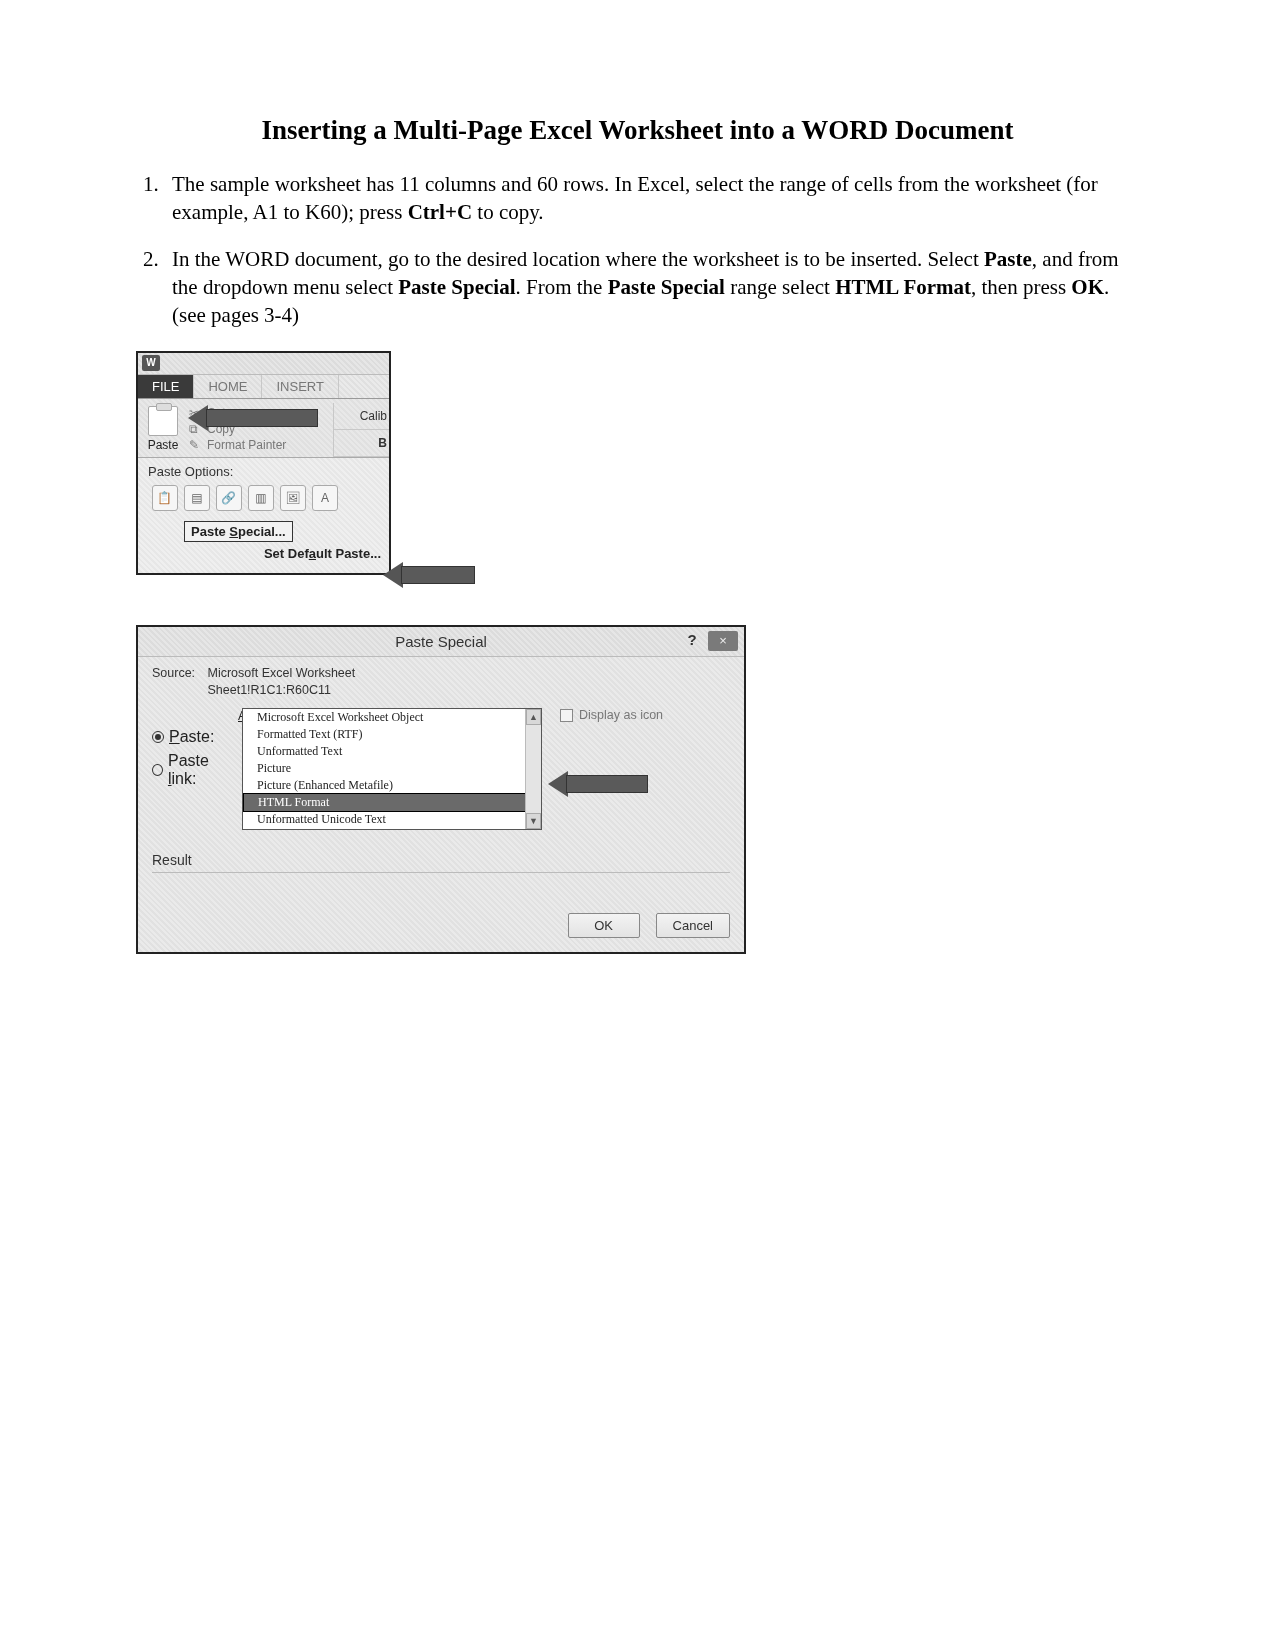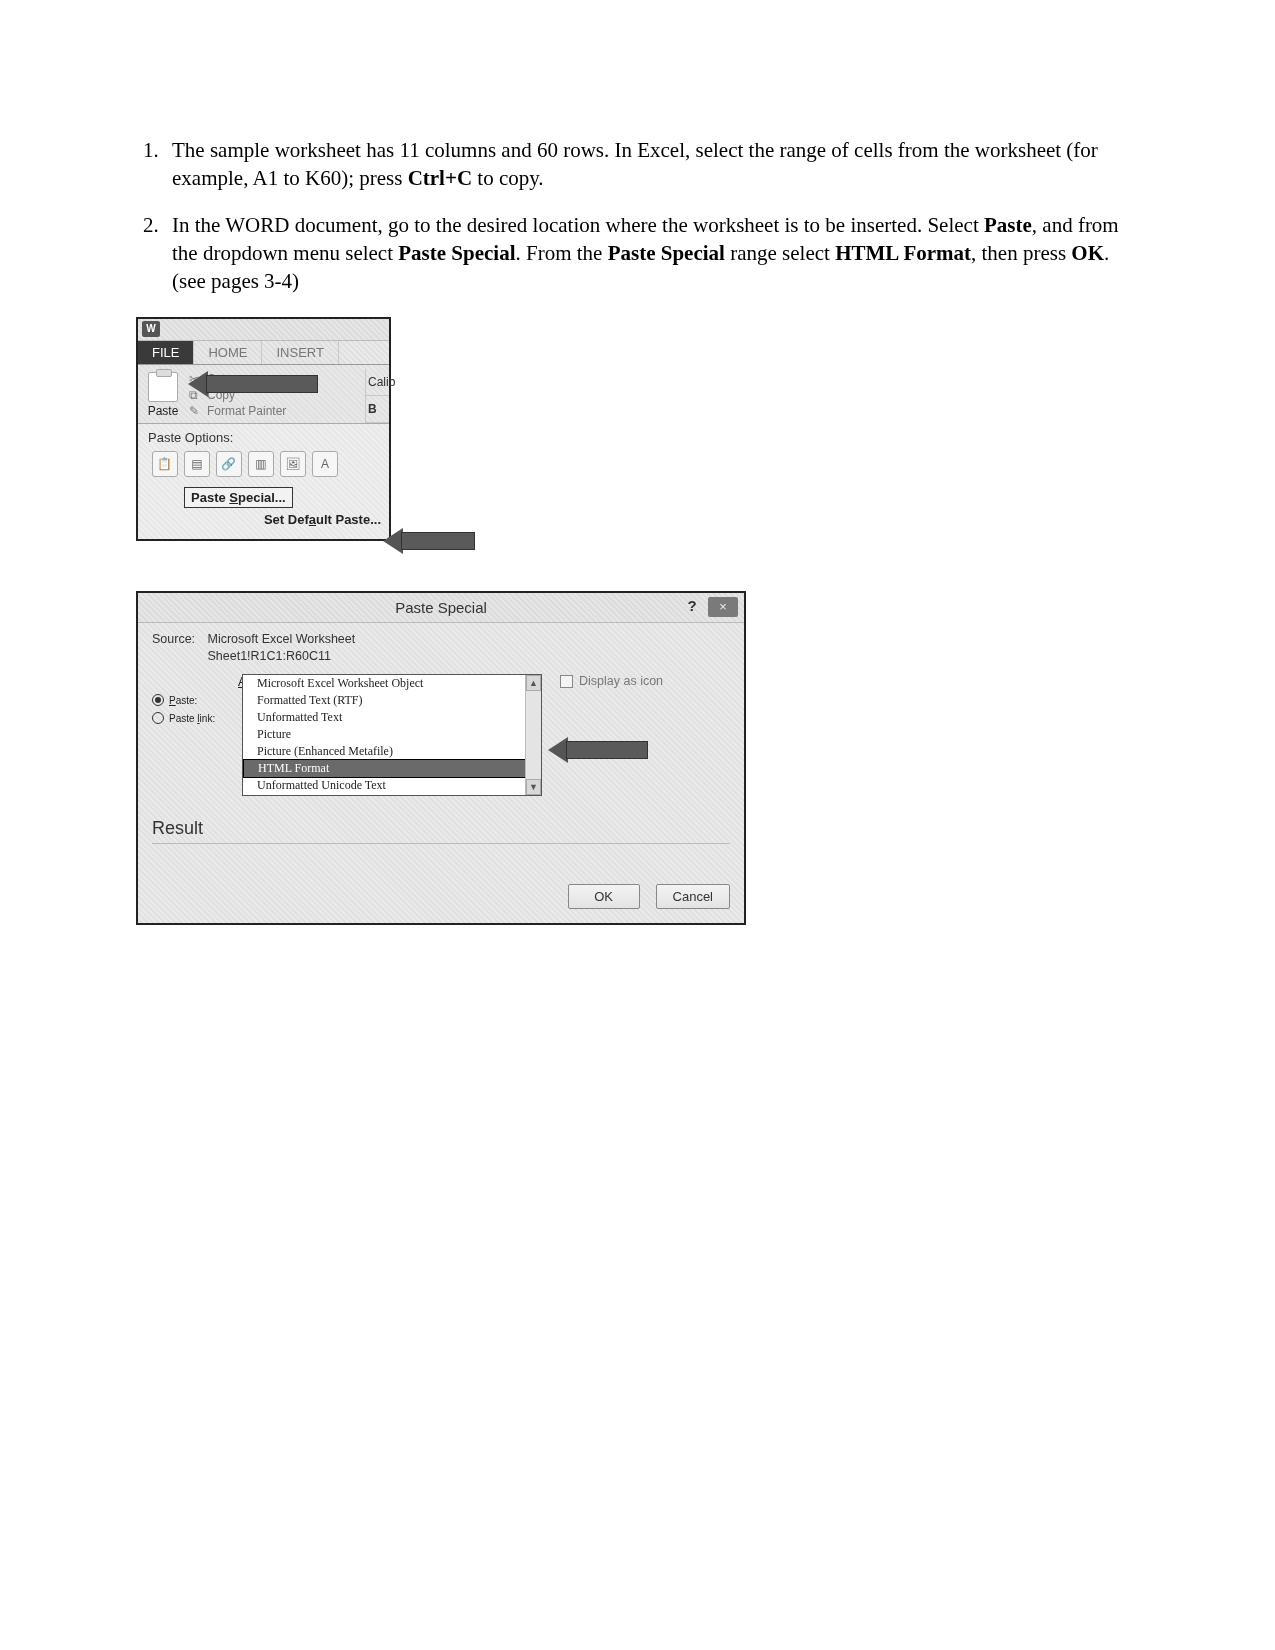"Inserting a Multi-Page Excel Worksheet" div.title { html: none -> <div>Inserting a Multi-Page Excel Worksheet into a WORD Document</div> }
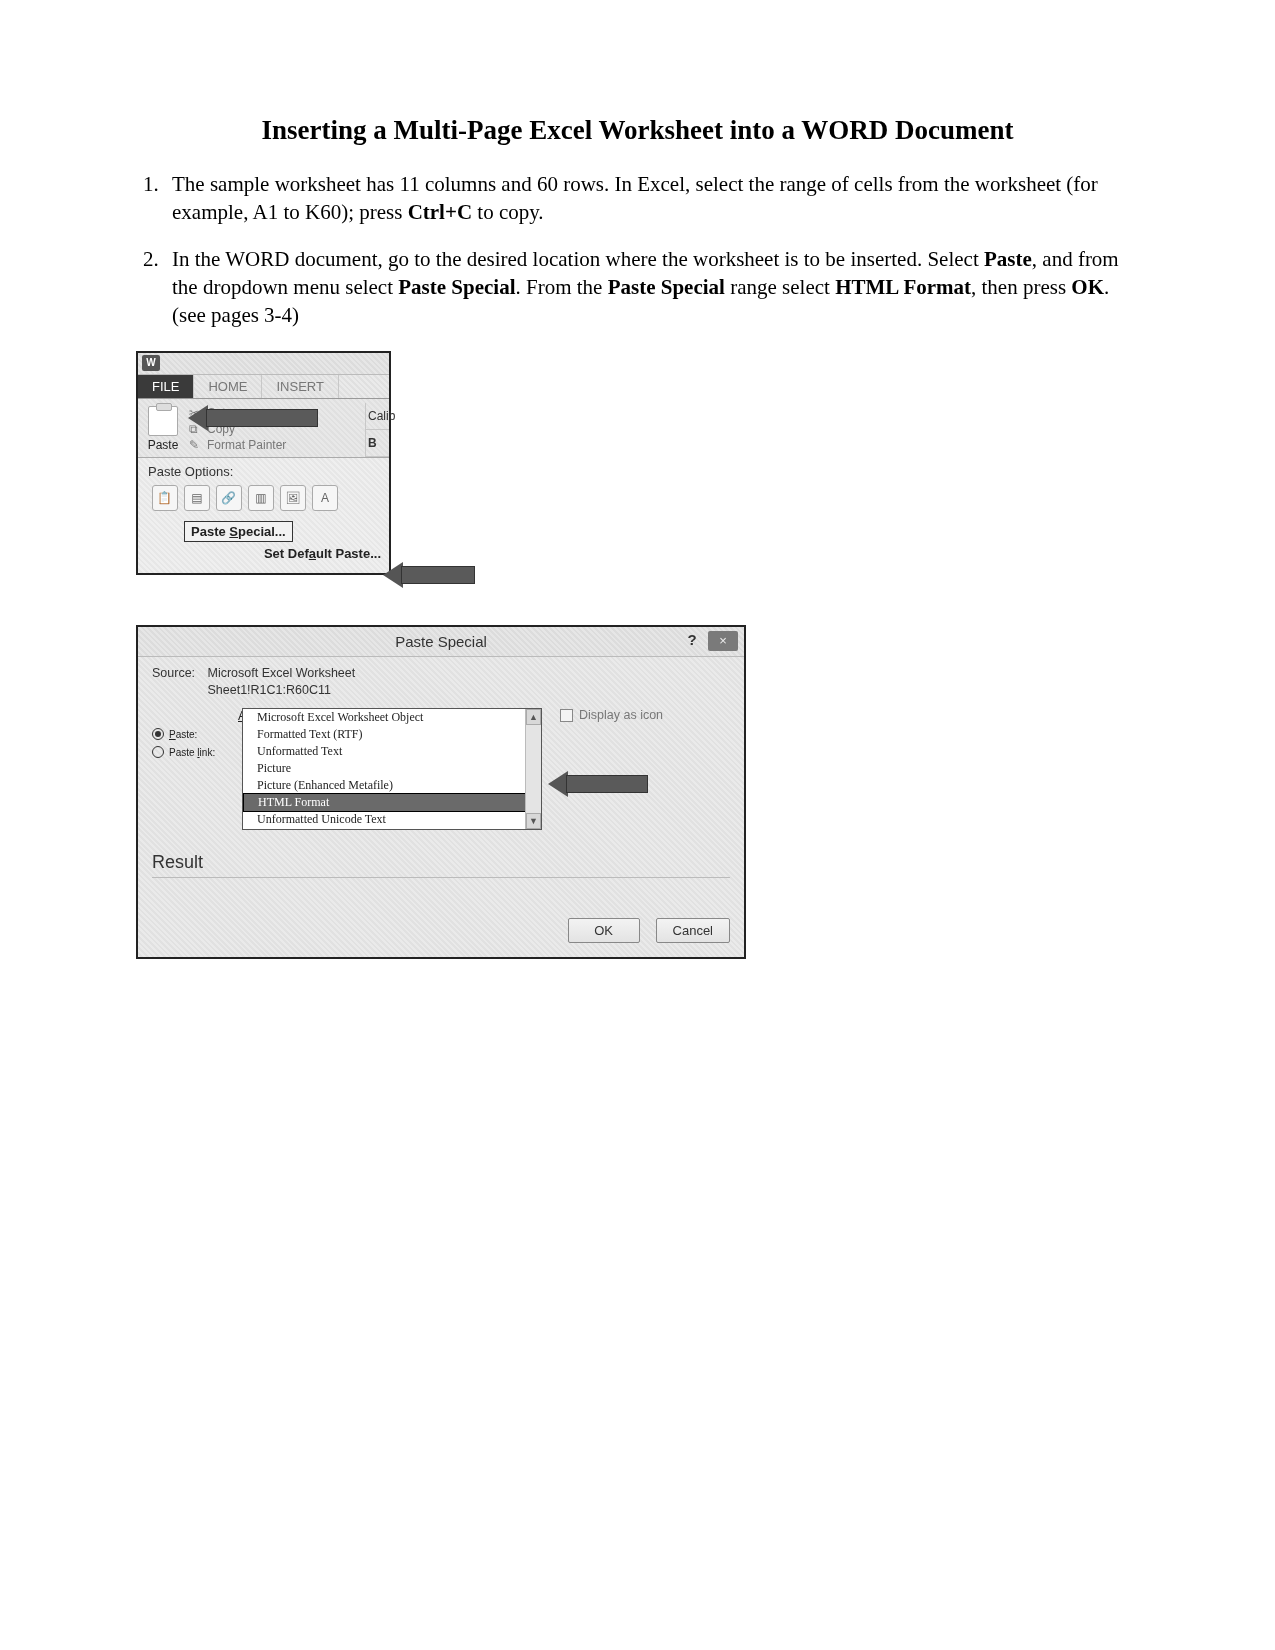"Calib" .ss1 .rightcol { text-align: left -> right; width: 24px -> 56px }
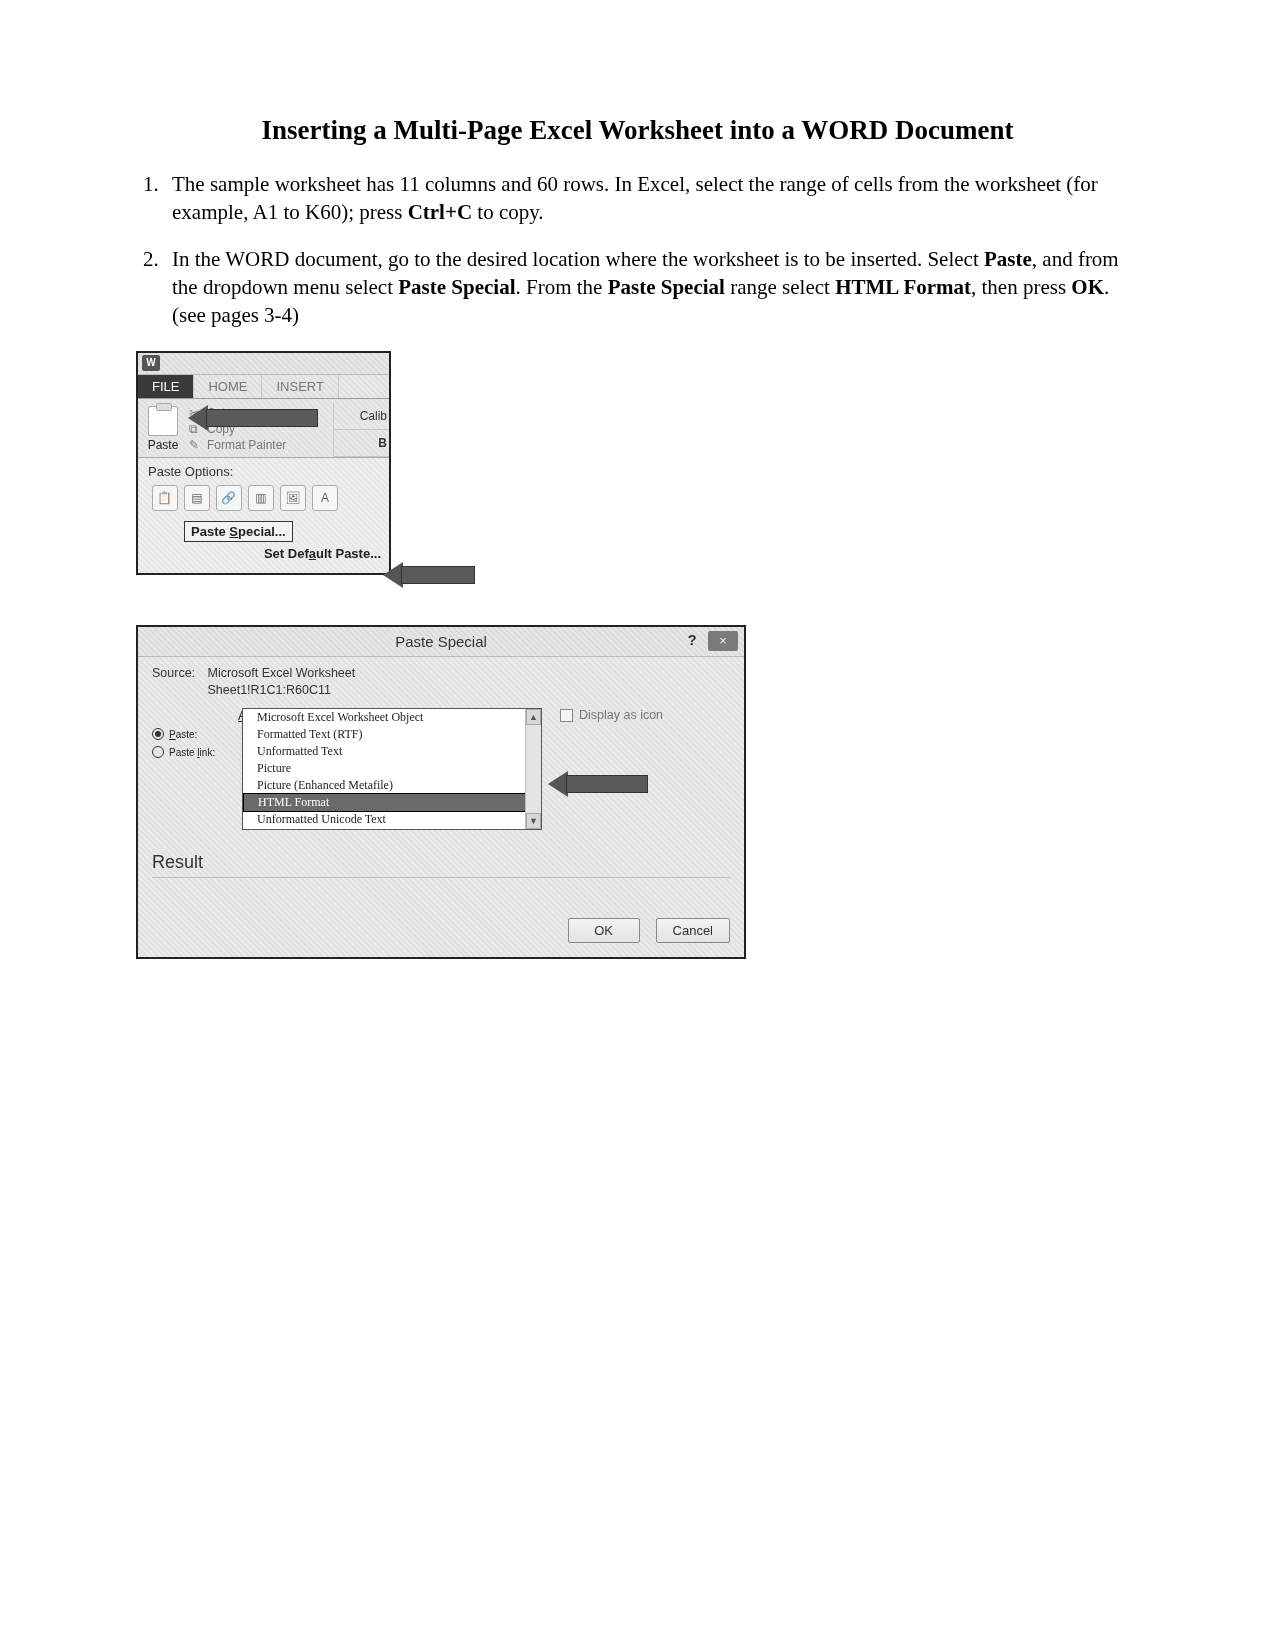"Paste:" .ss2 .radio { font-size: 10px -> 16px }
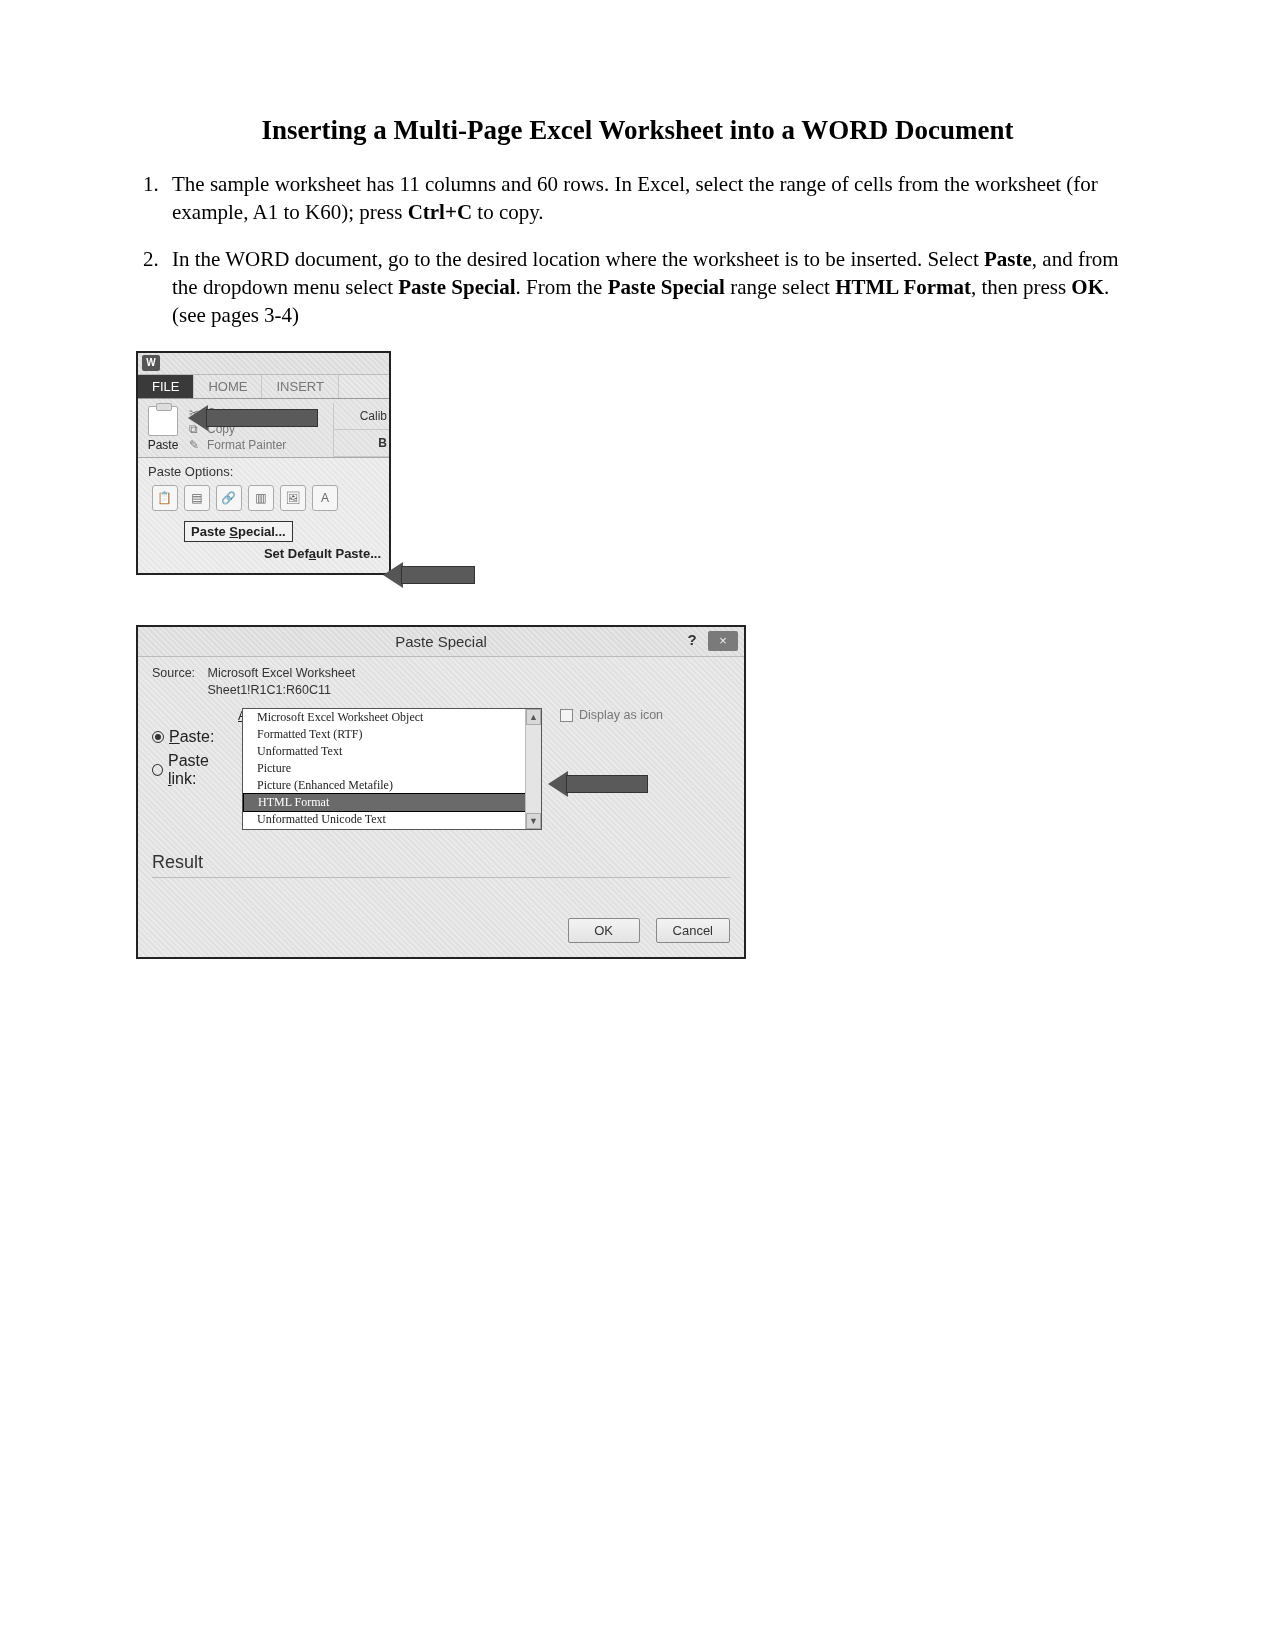"Result" .ss2 .fieldset-lbl { font-size: 18px -> 14px }
